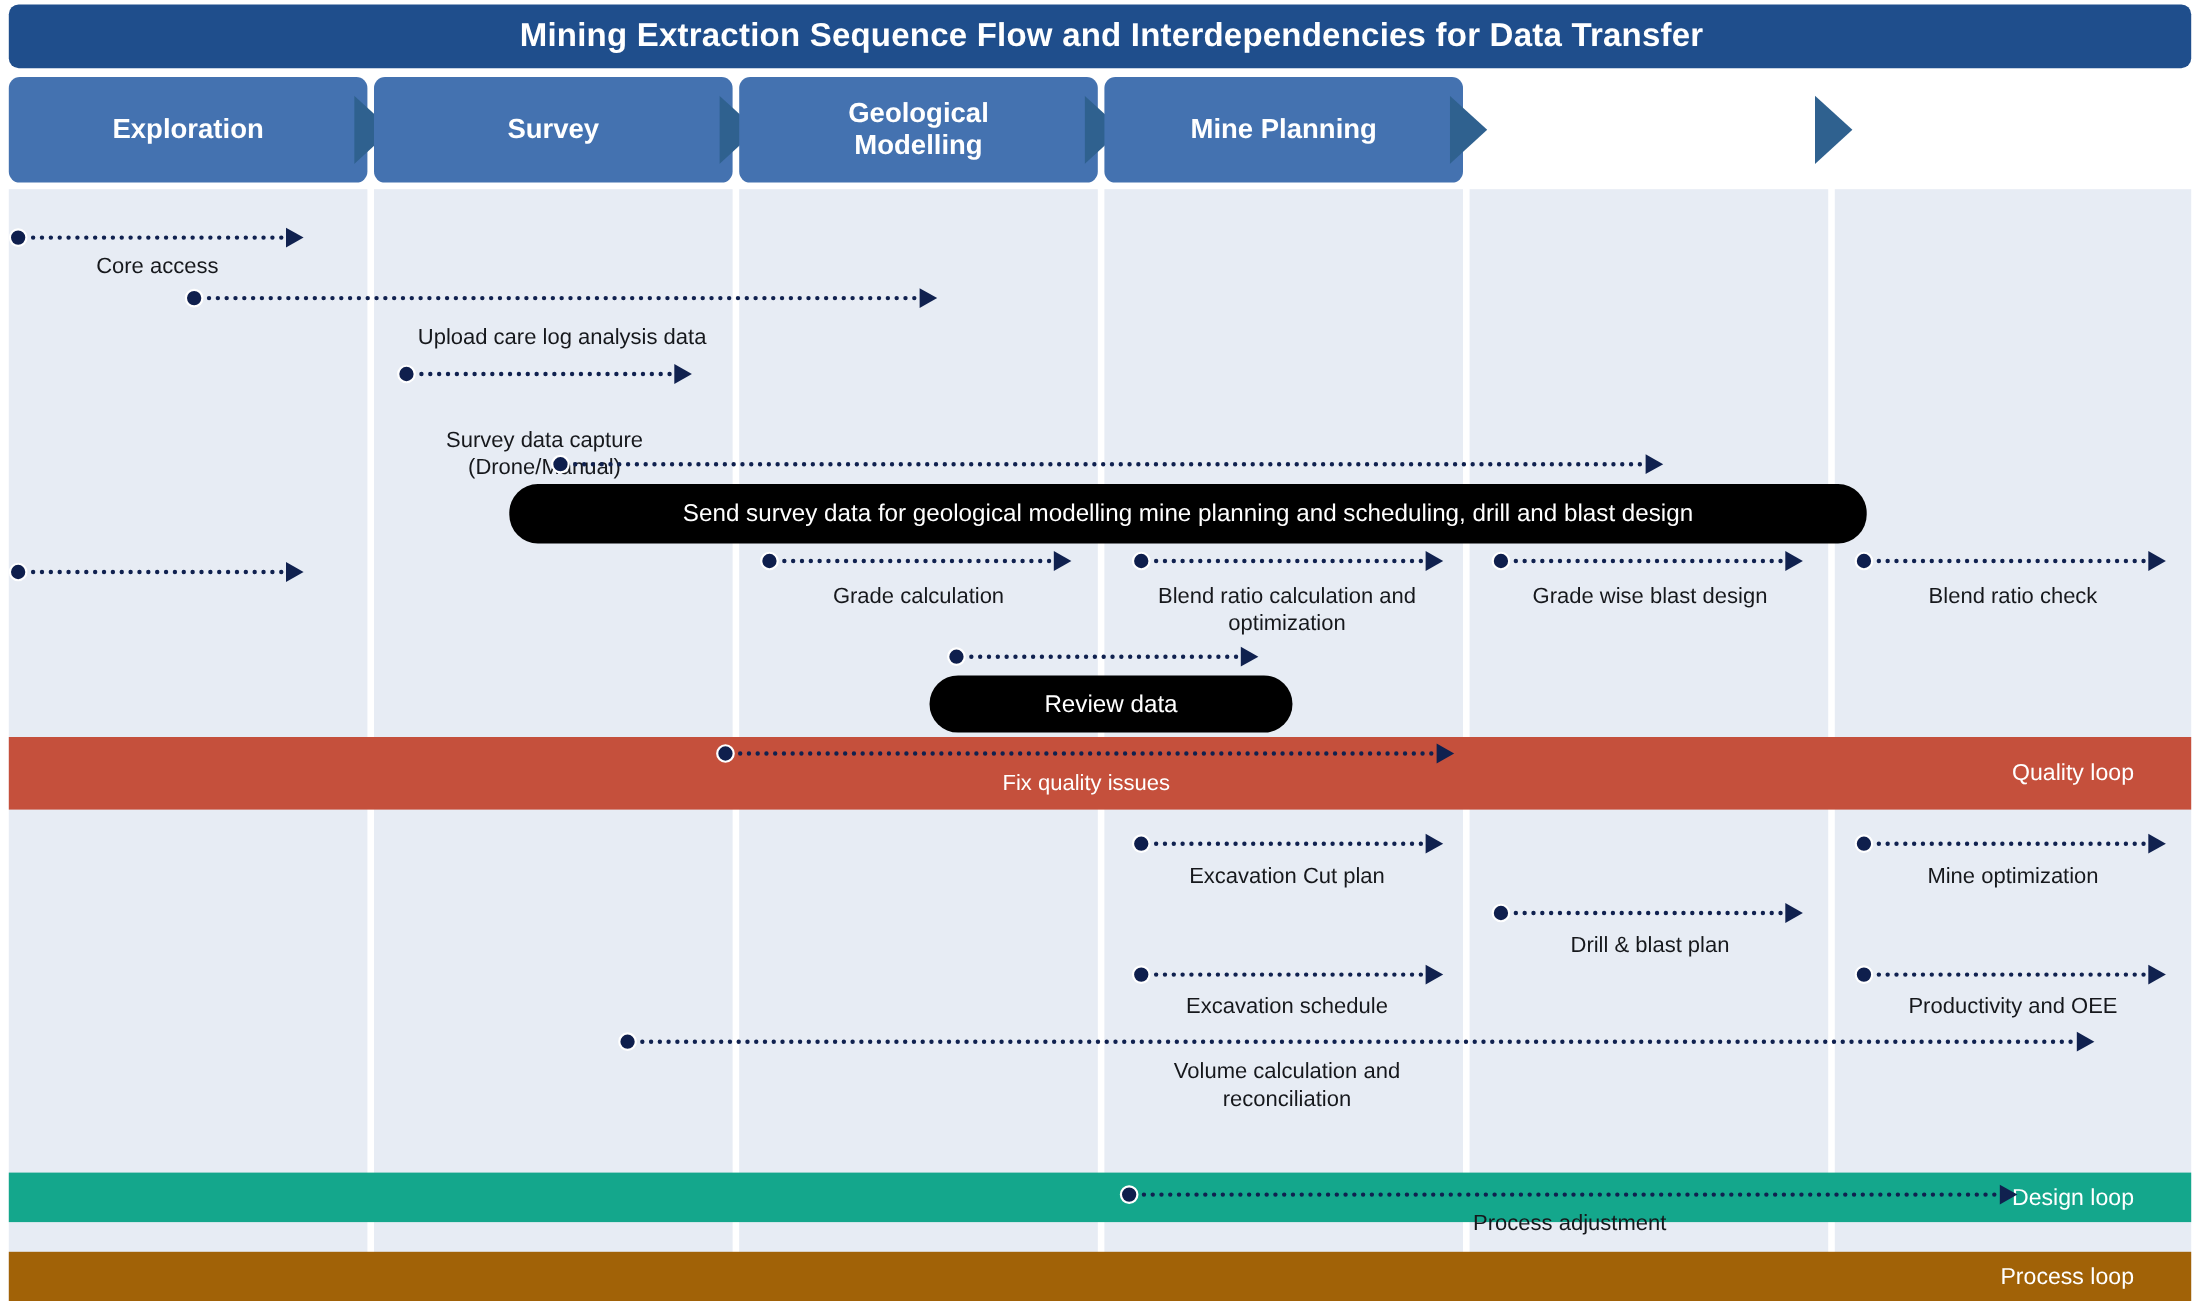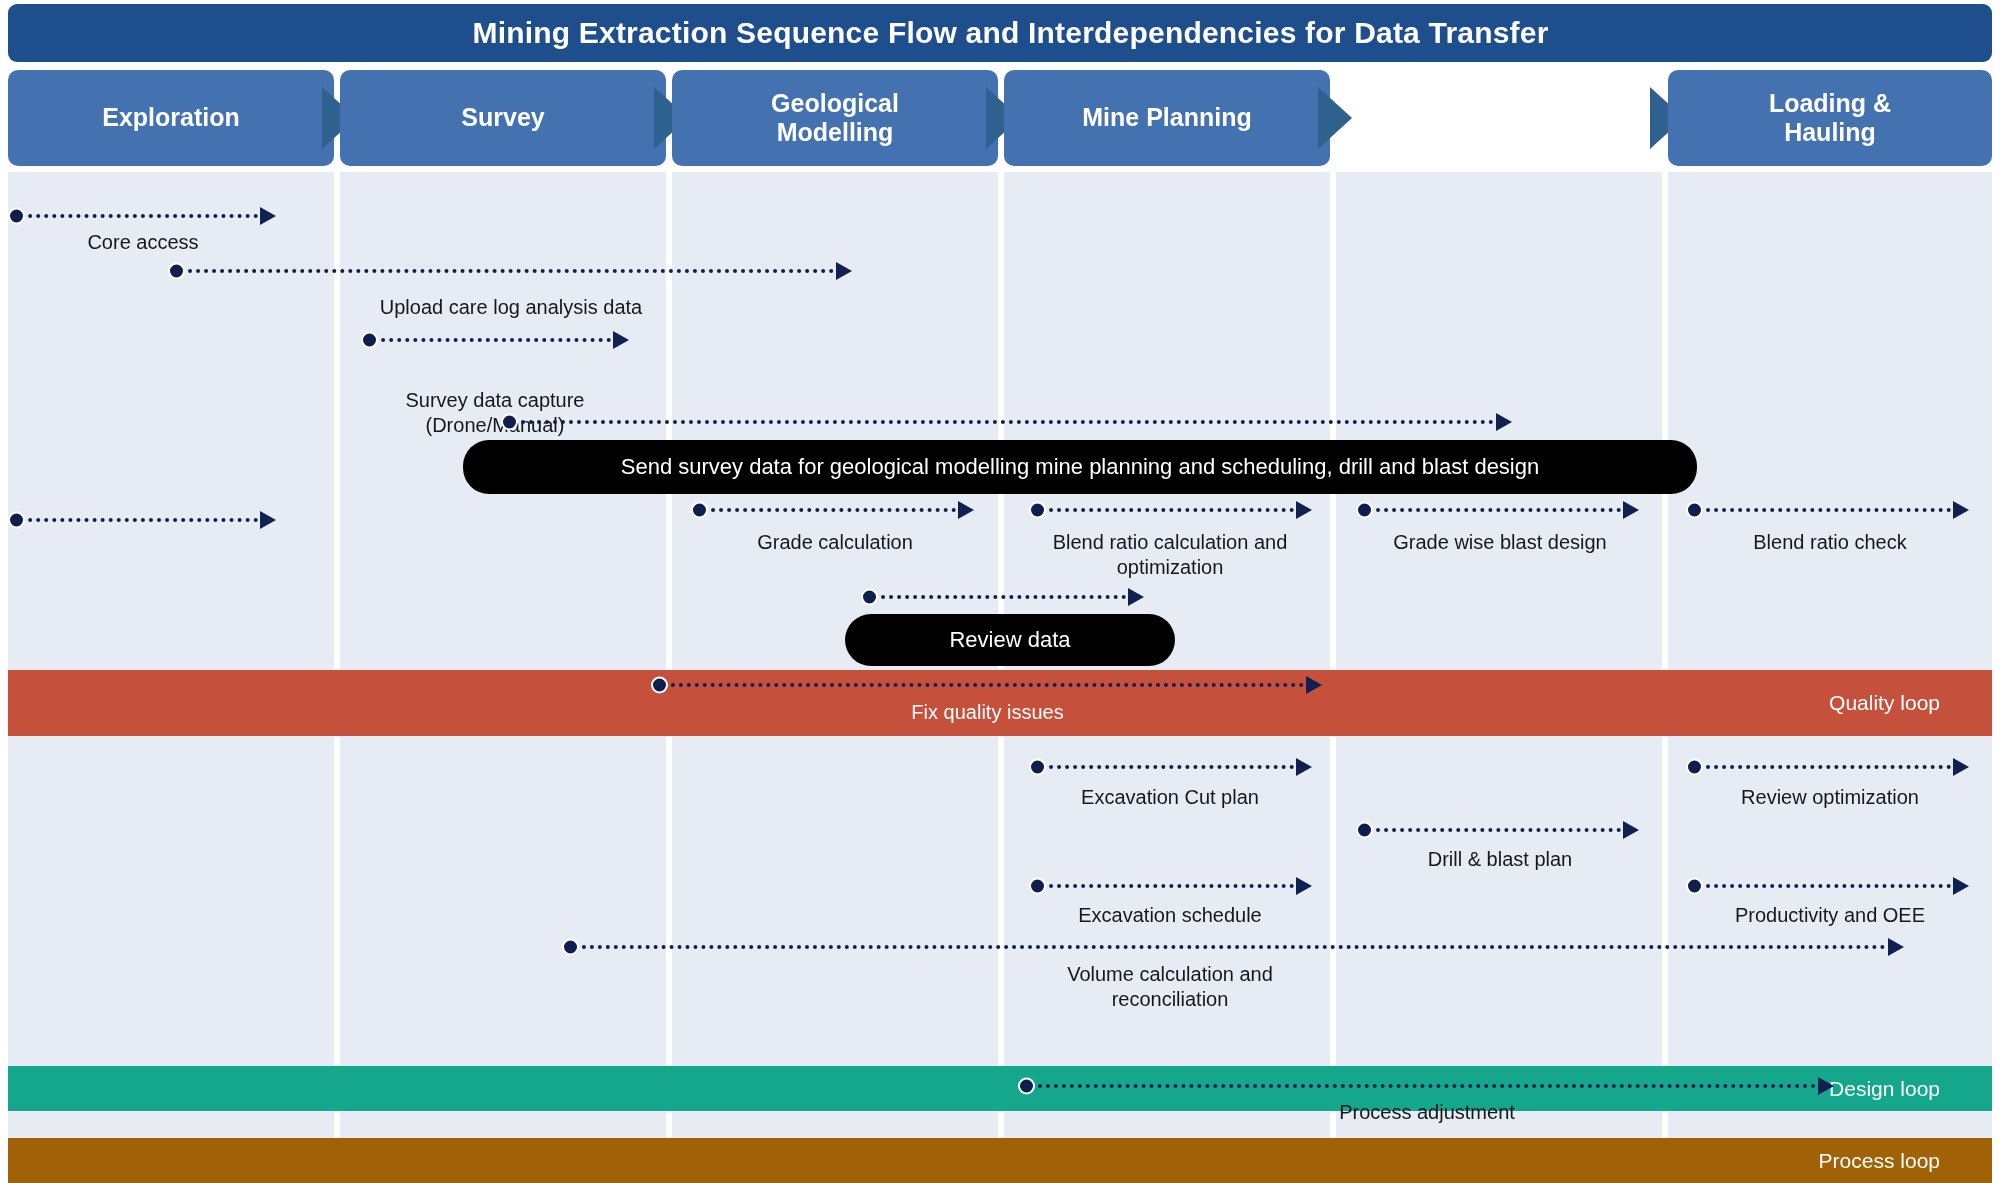"Loading &" div.stage-head { html: <div> <span>Loading &amp; Hauling</span> </div> -> none }
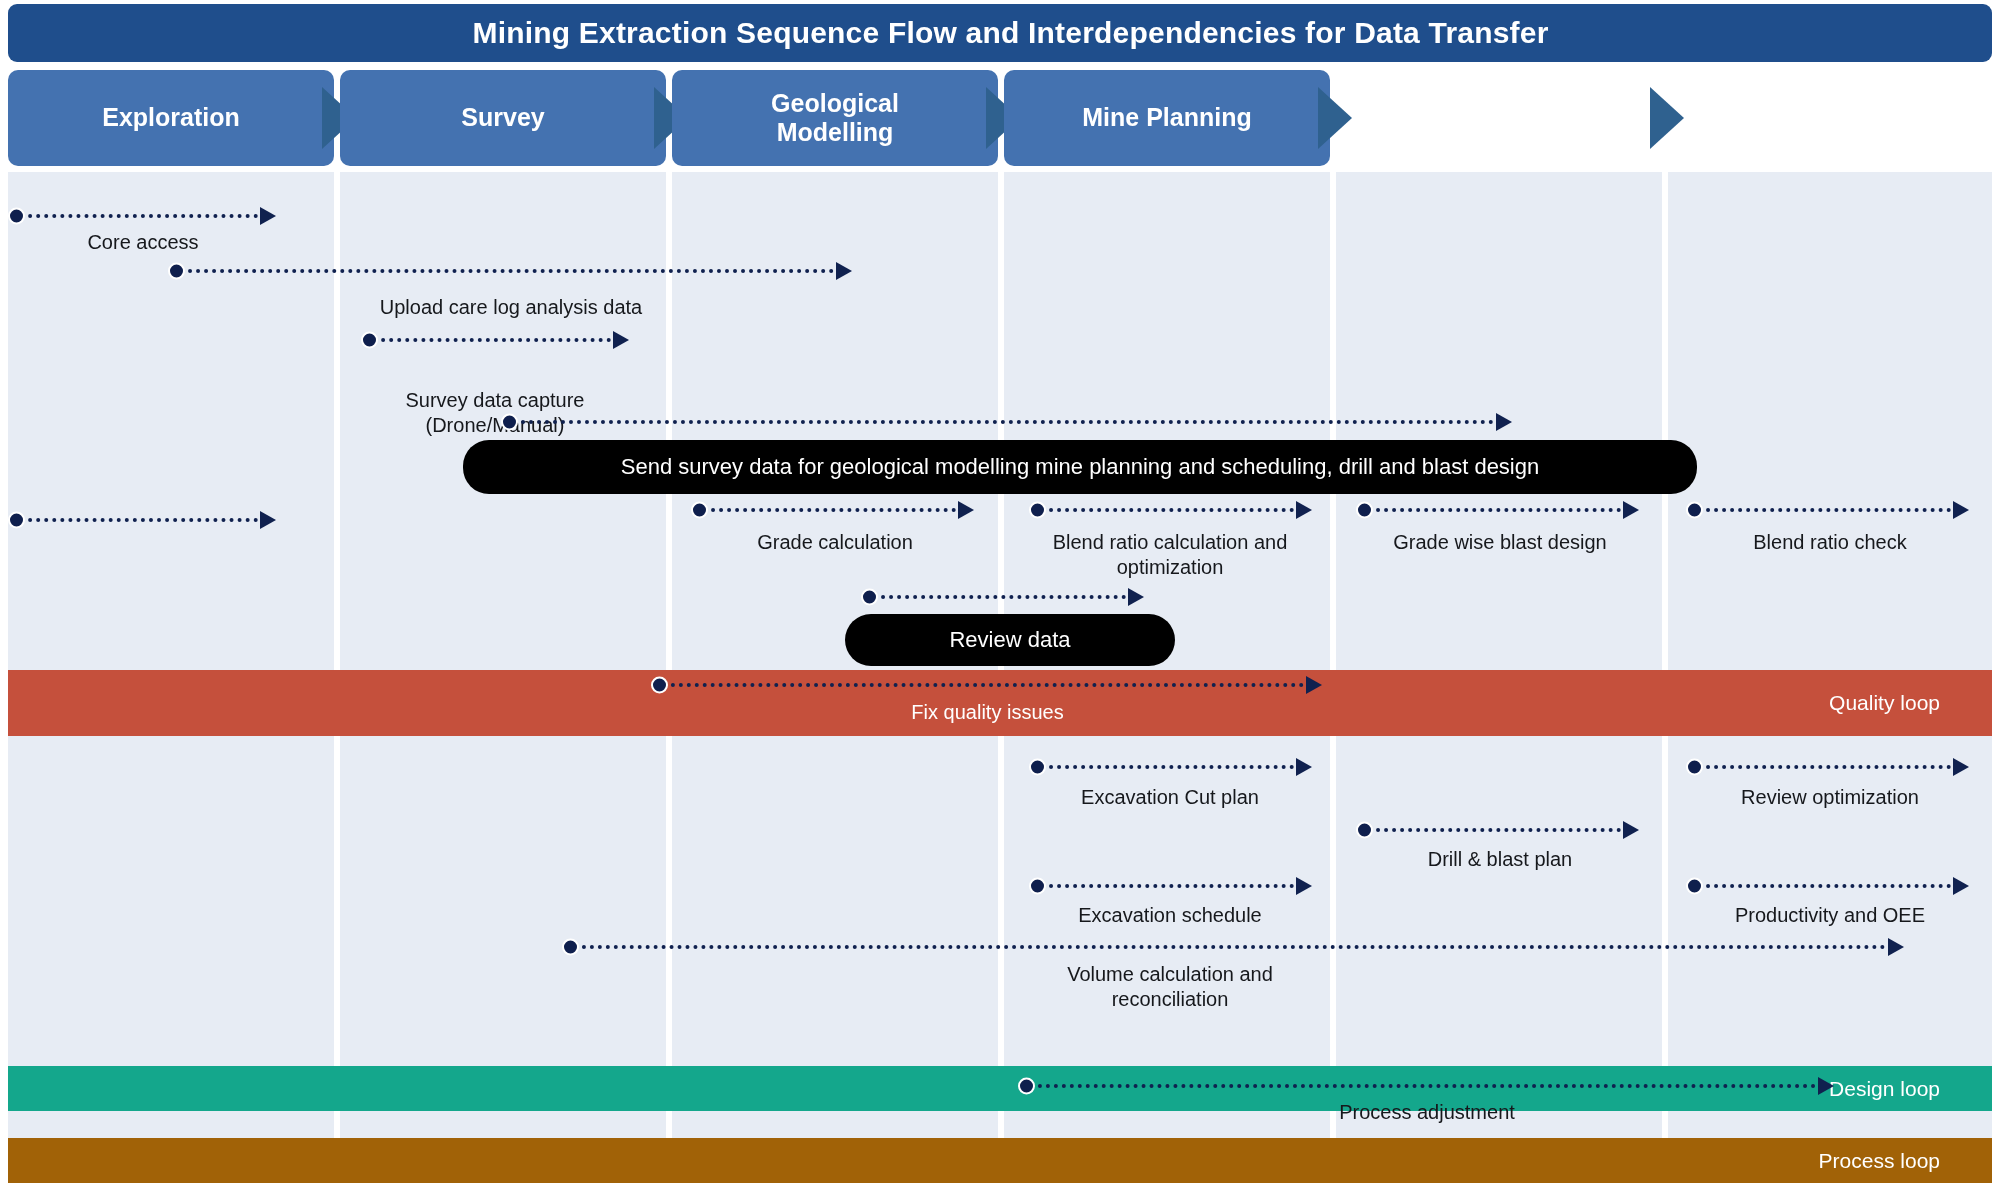"Review optimization" div.msg-label { text: Review -> Mine }
